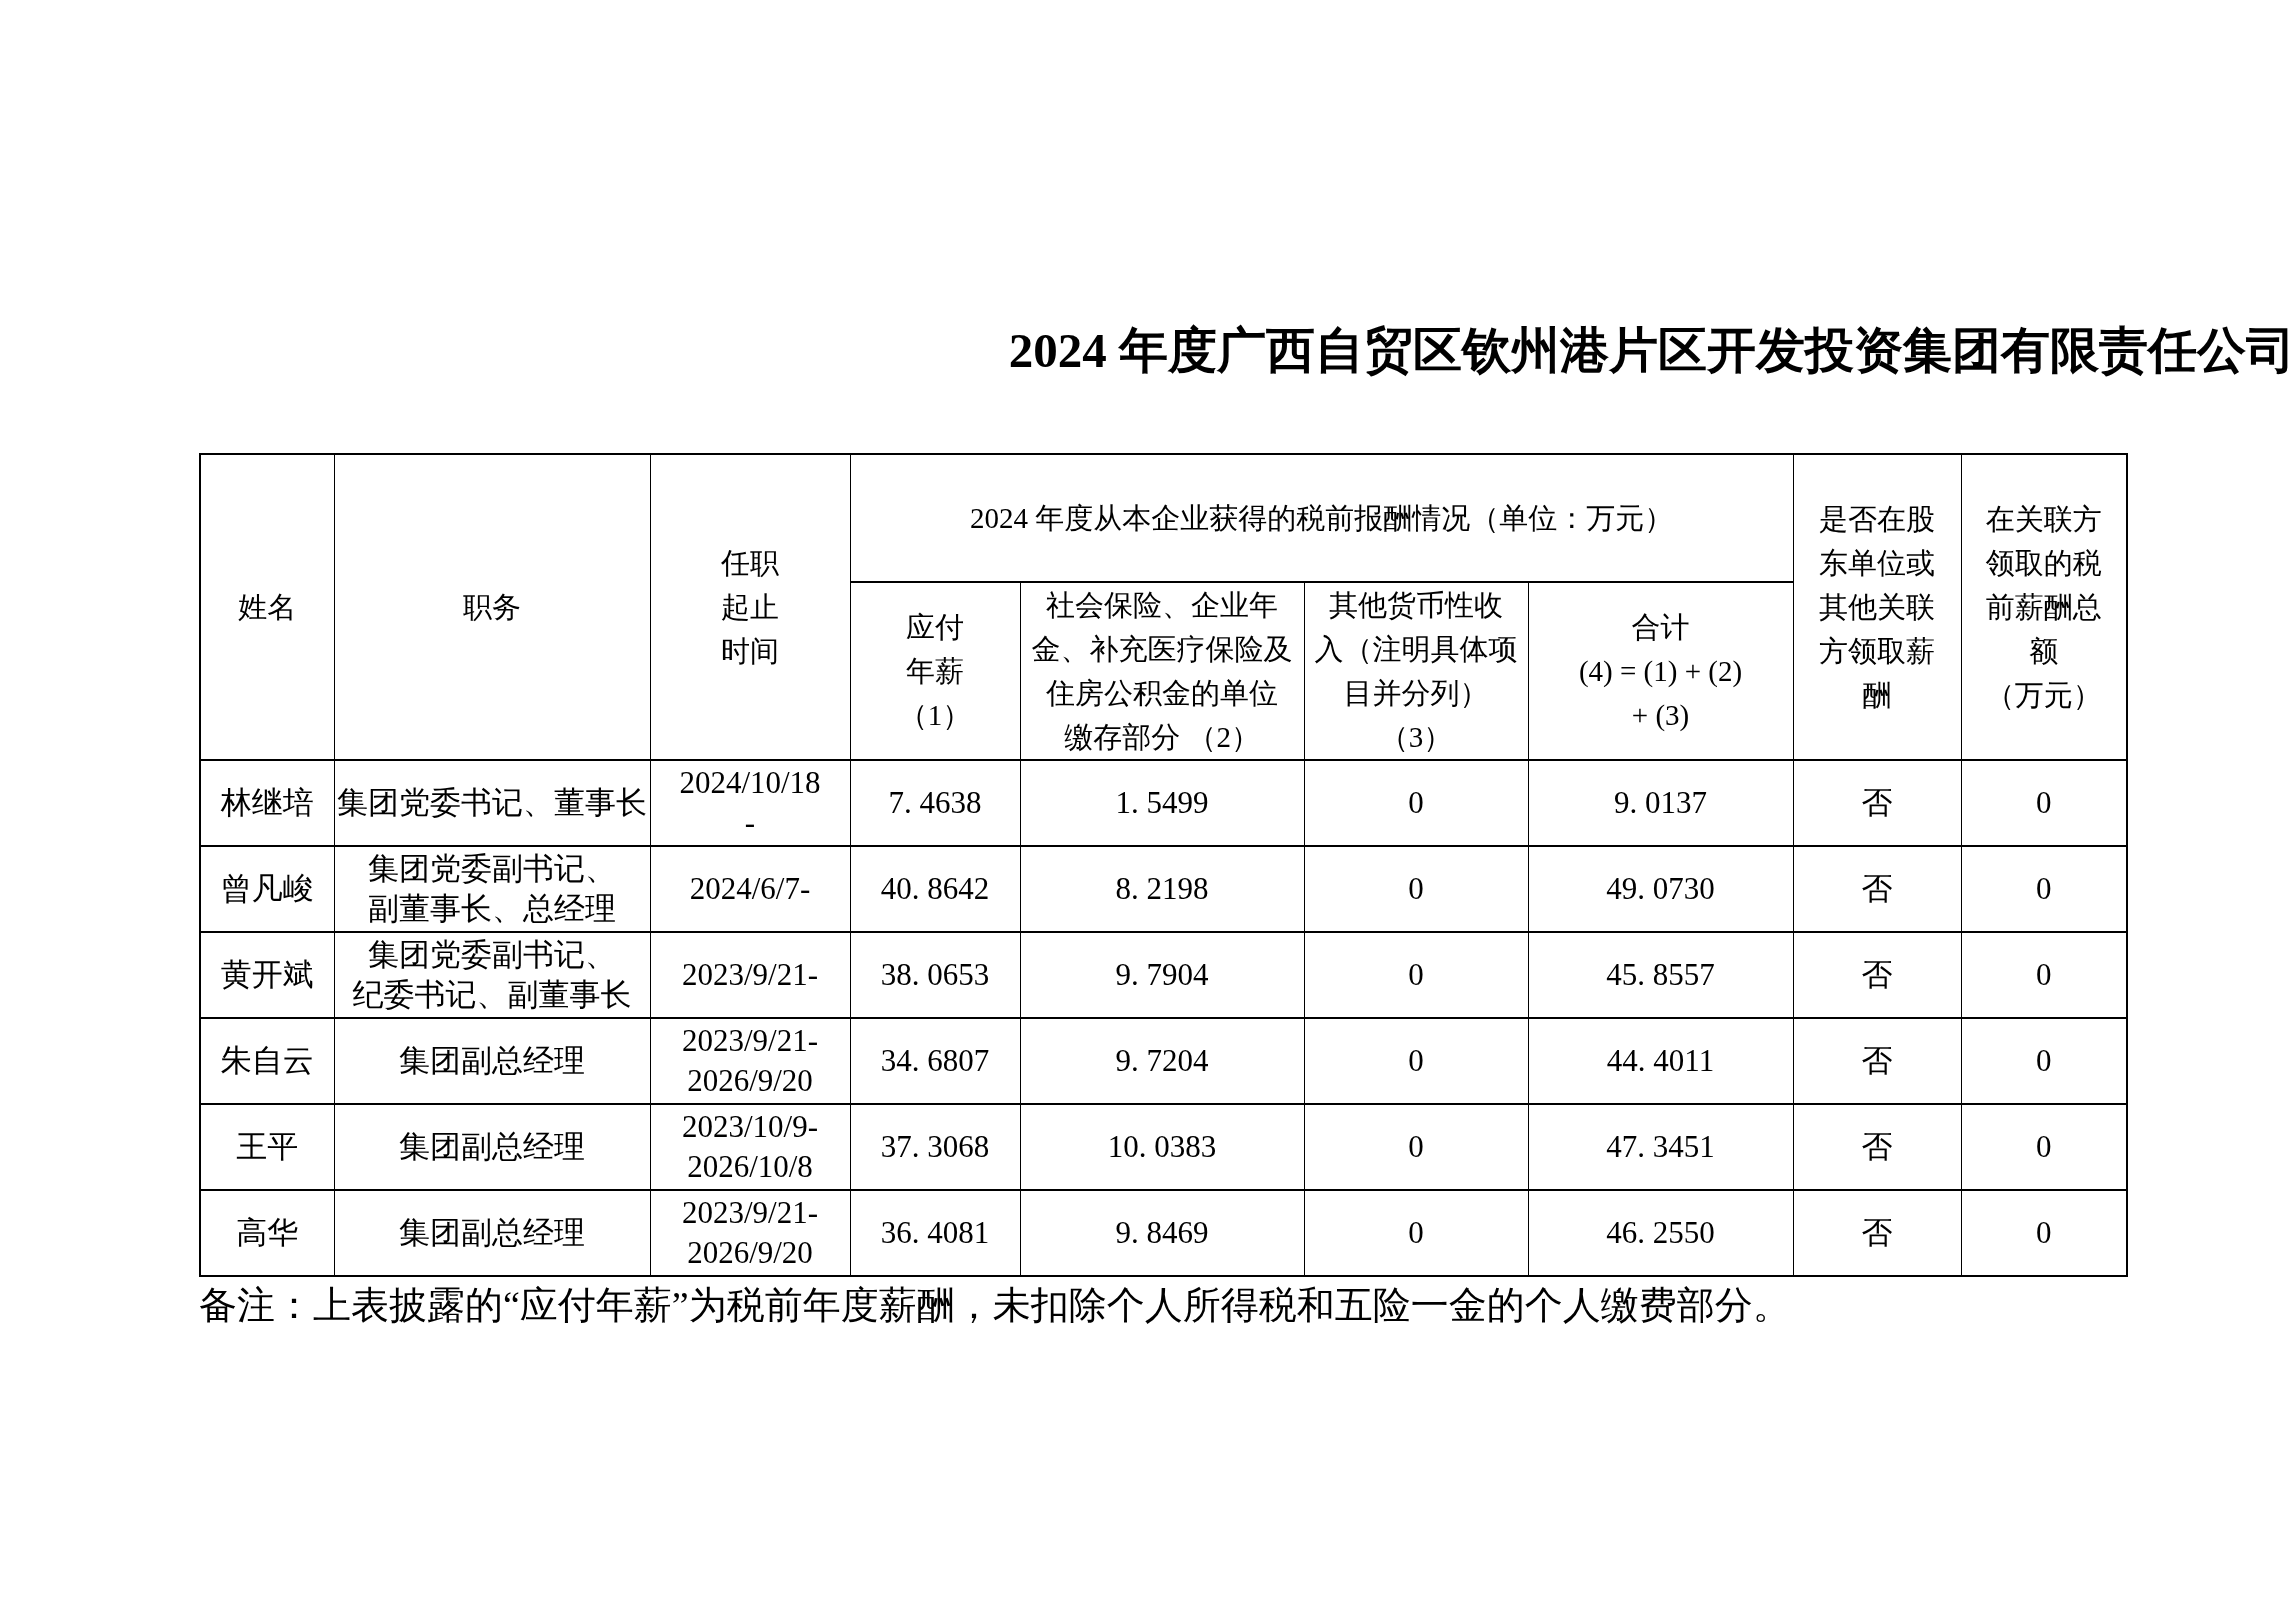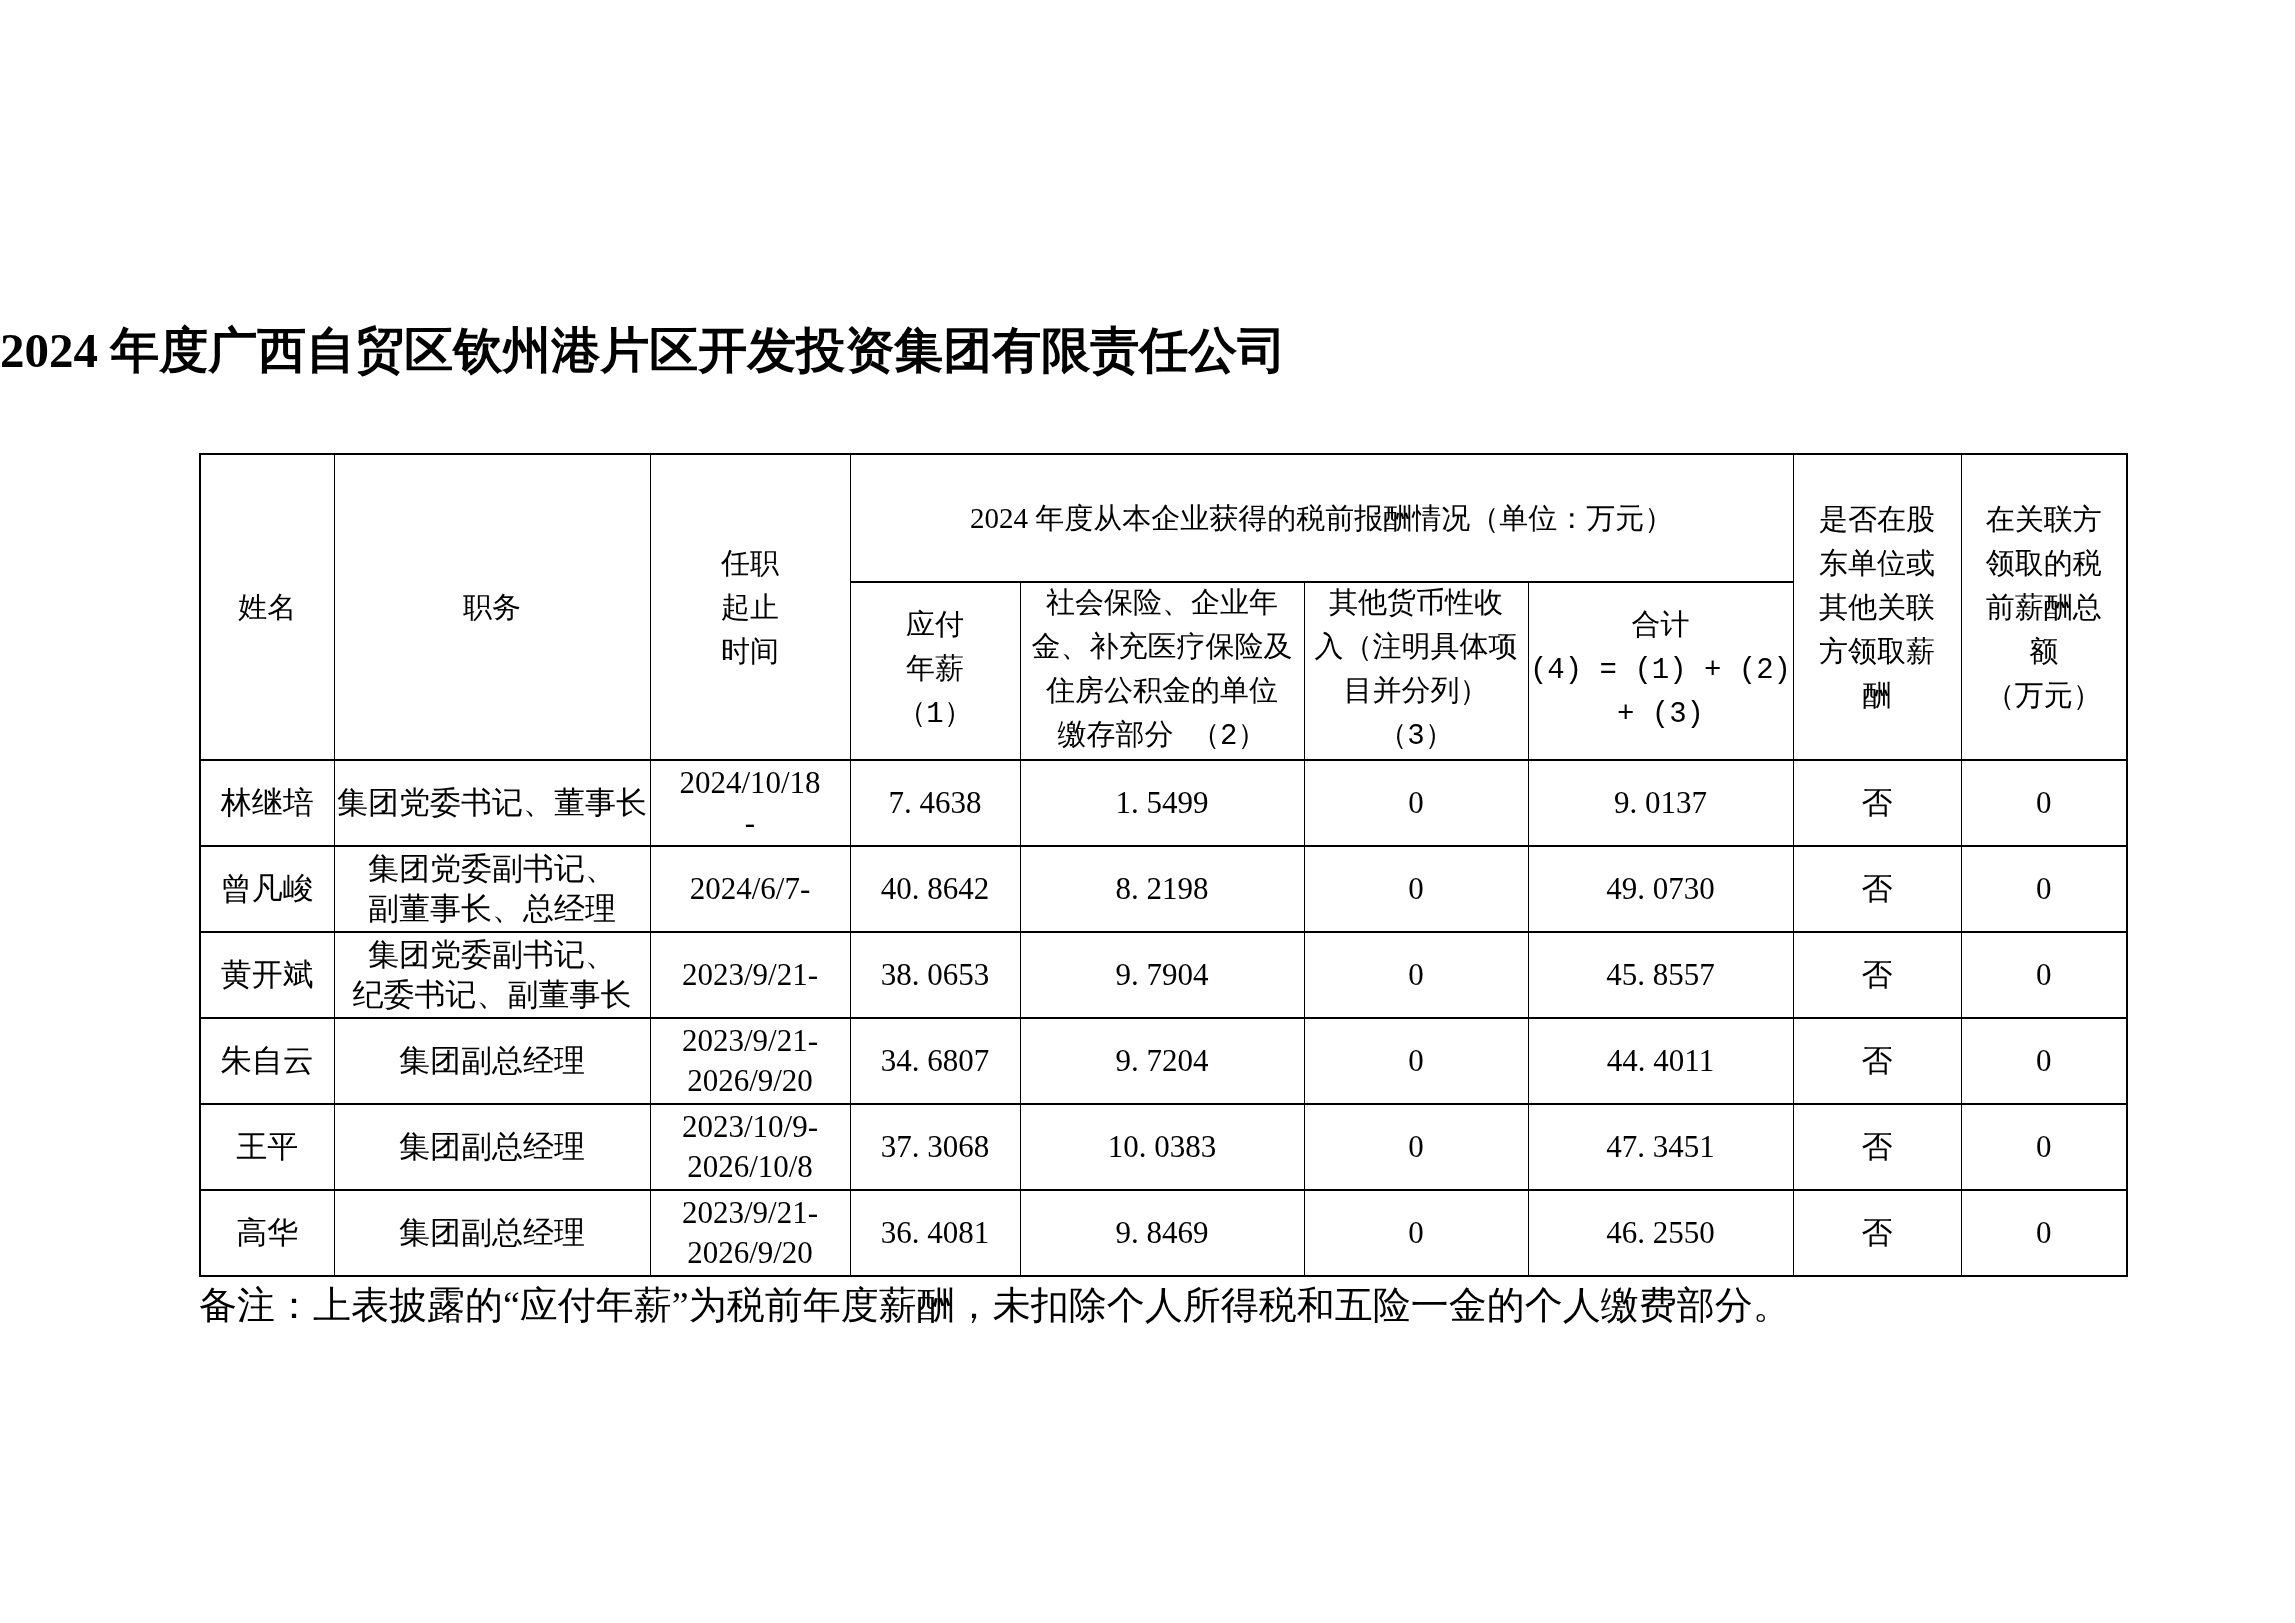"2024 年度广西自贸区钦州港片区开发投资集团有限责任公司" .title-block { text-align: left -> right }
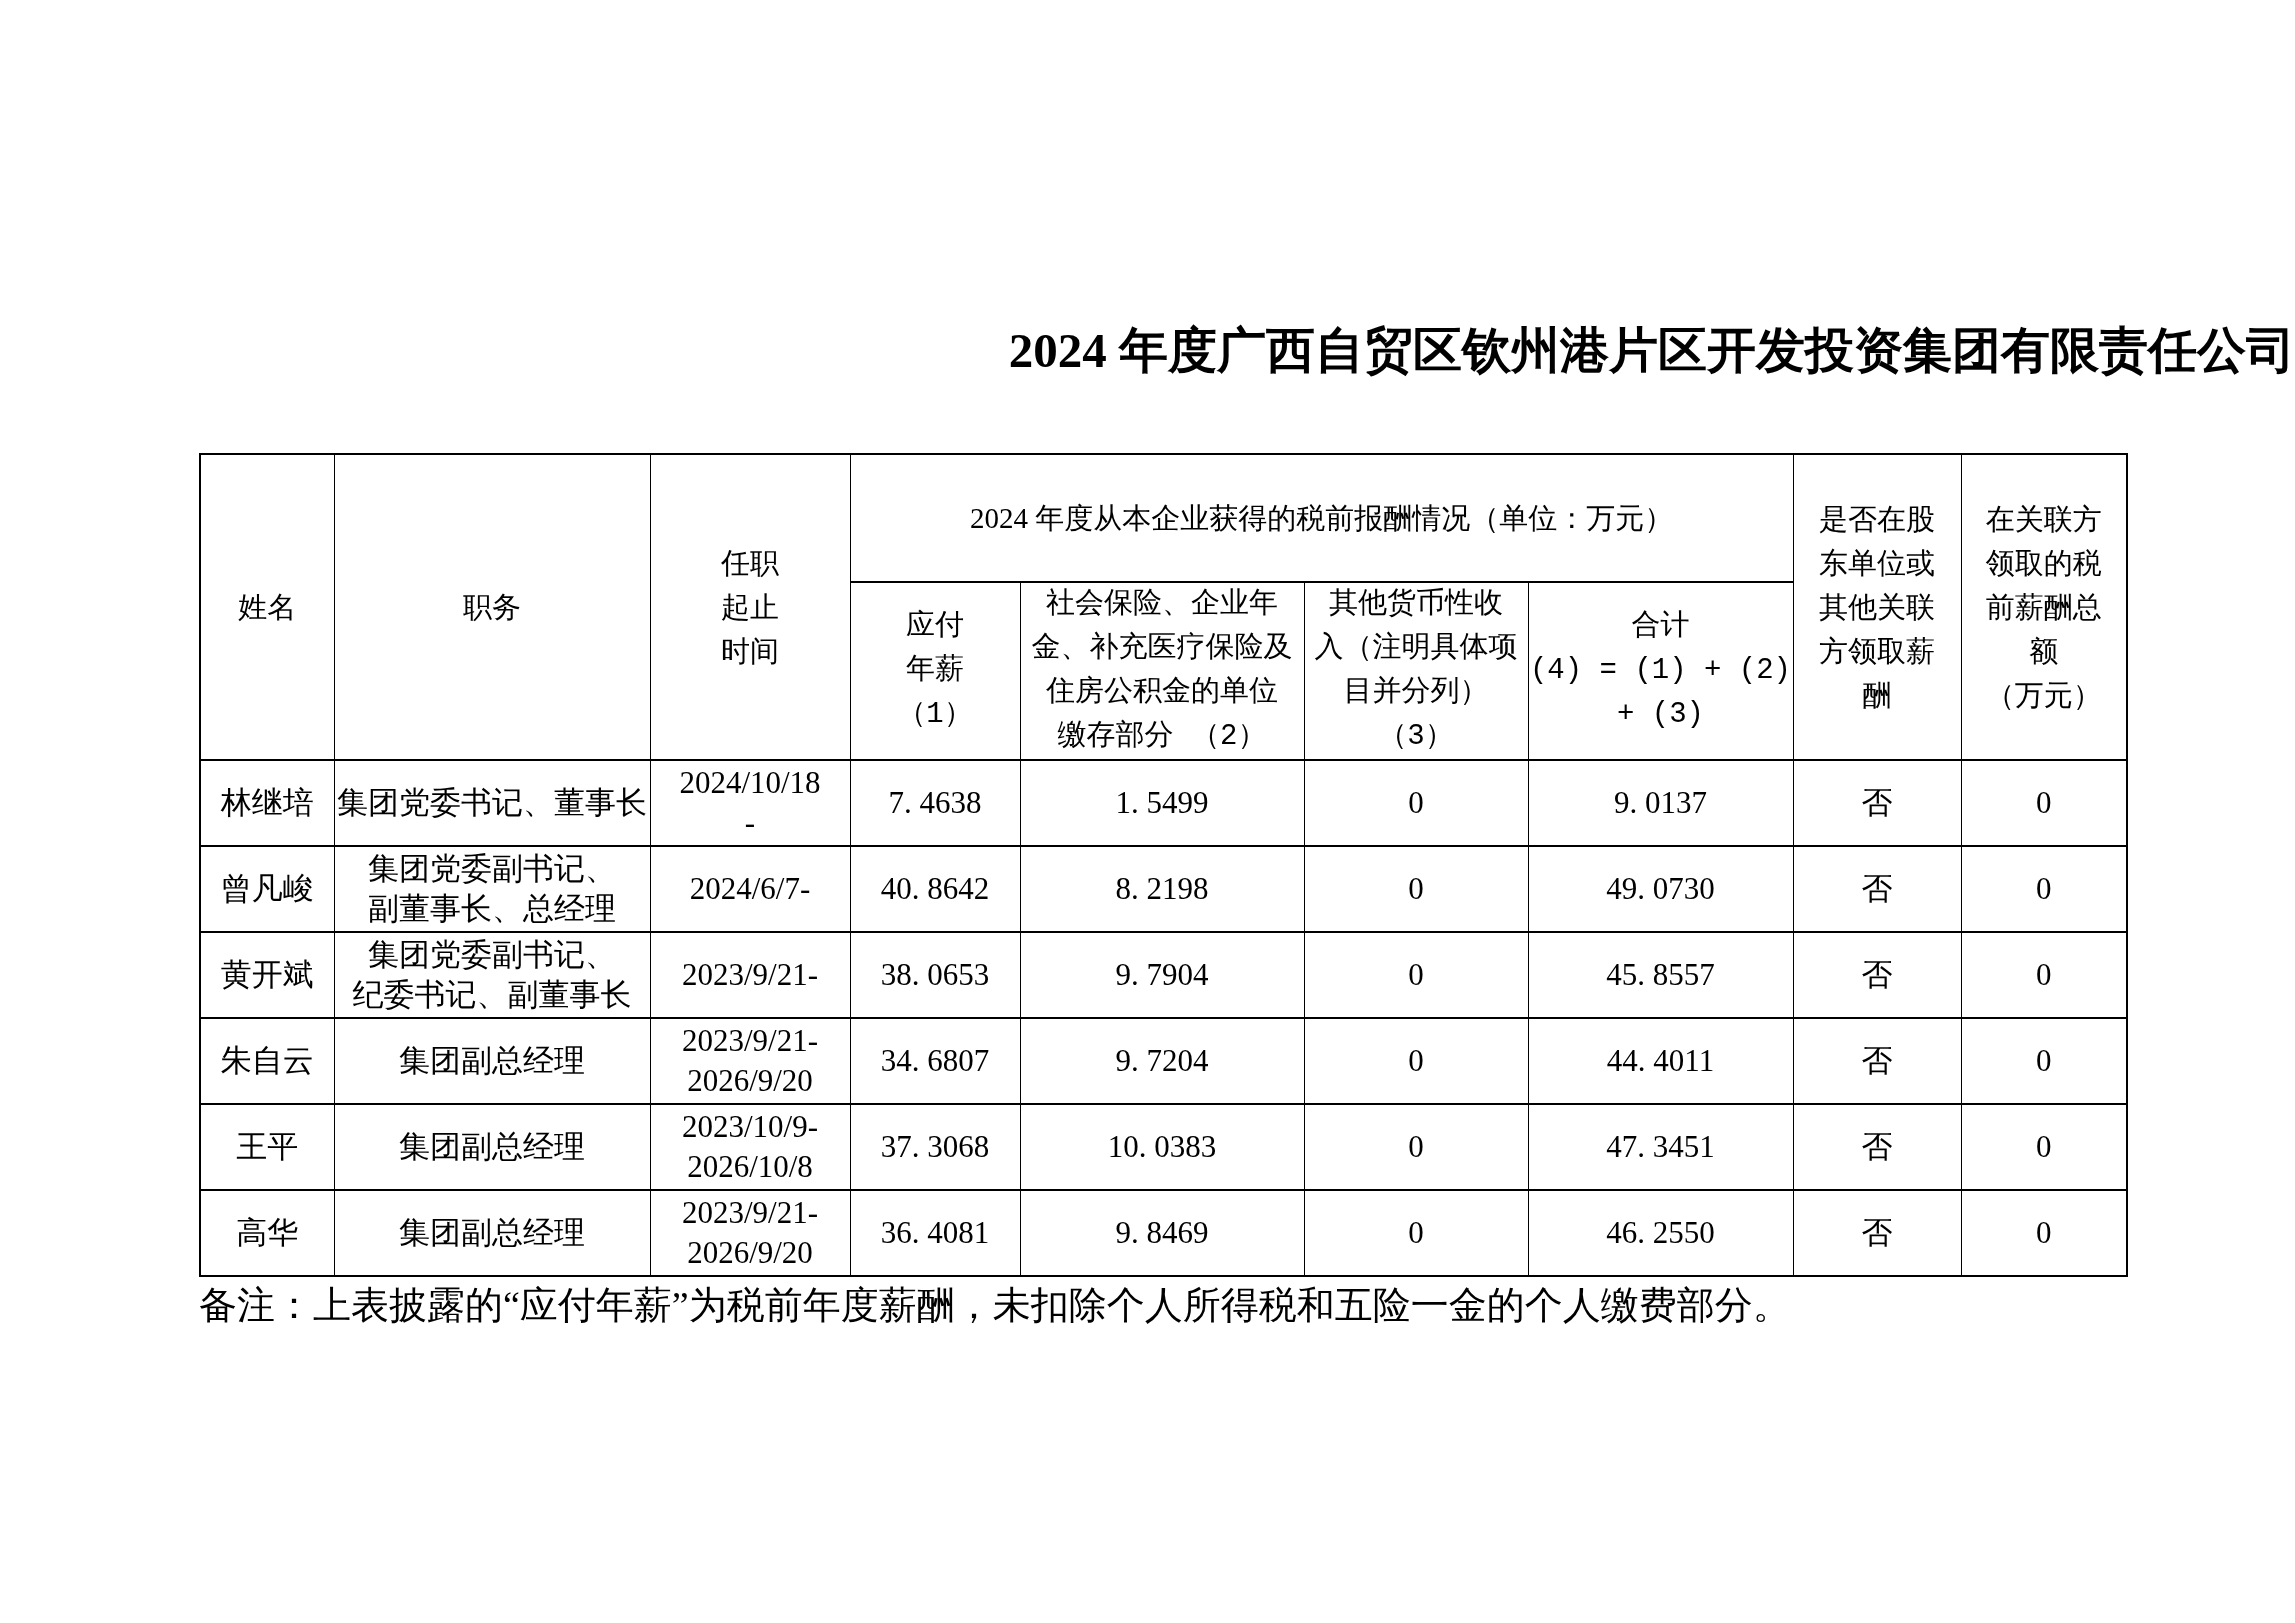"应付" tr.header-row-2 { font-family: Liberation Mono, monospace -> none }
